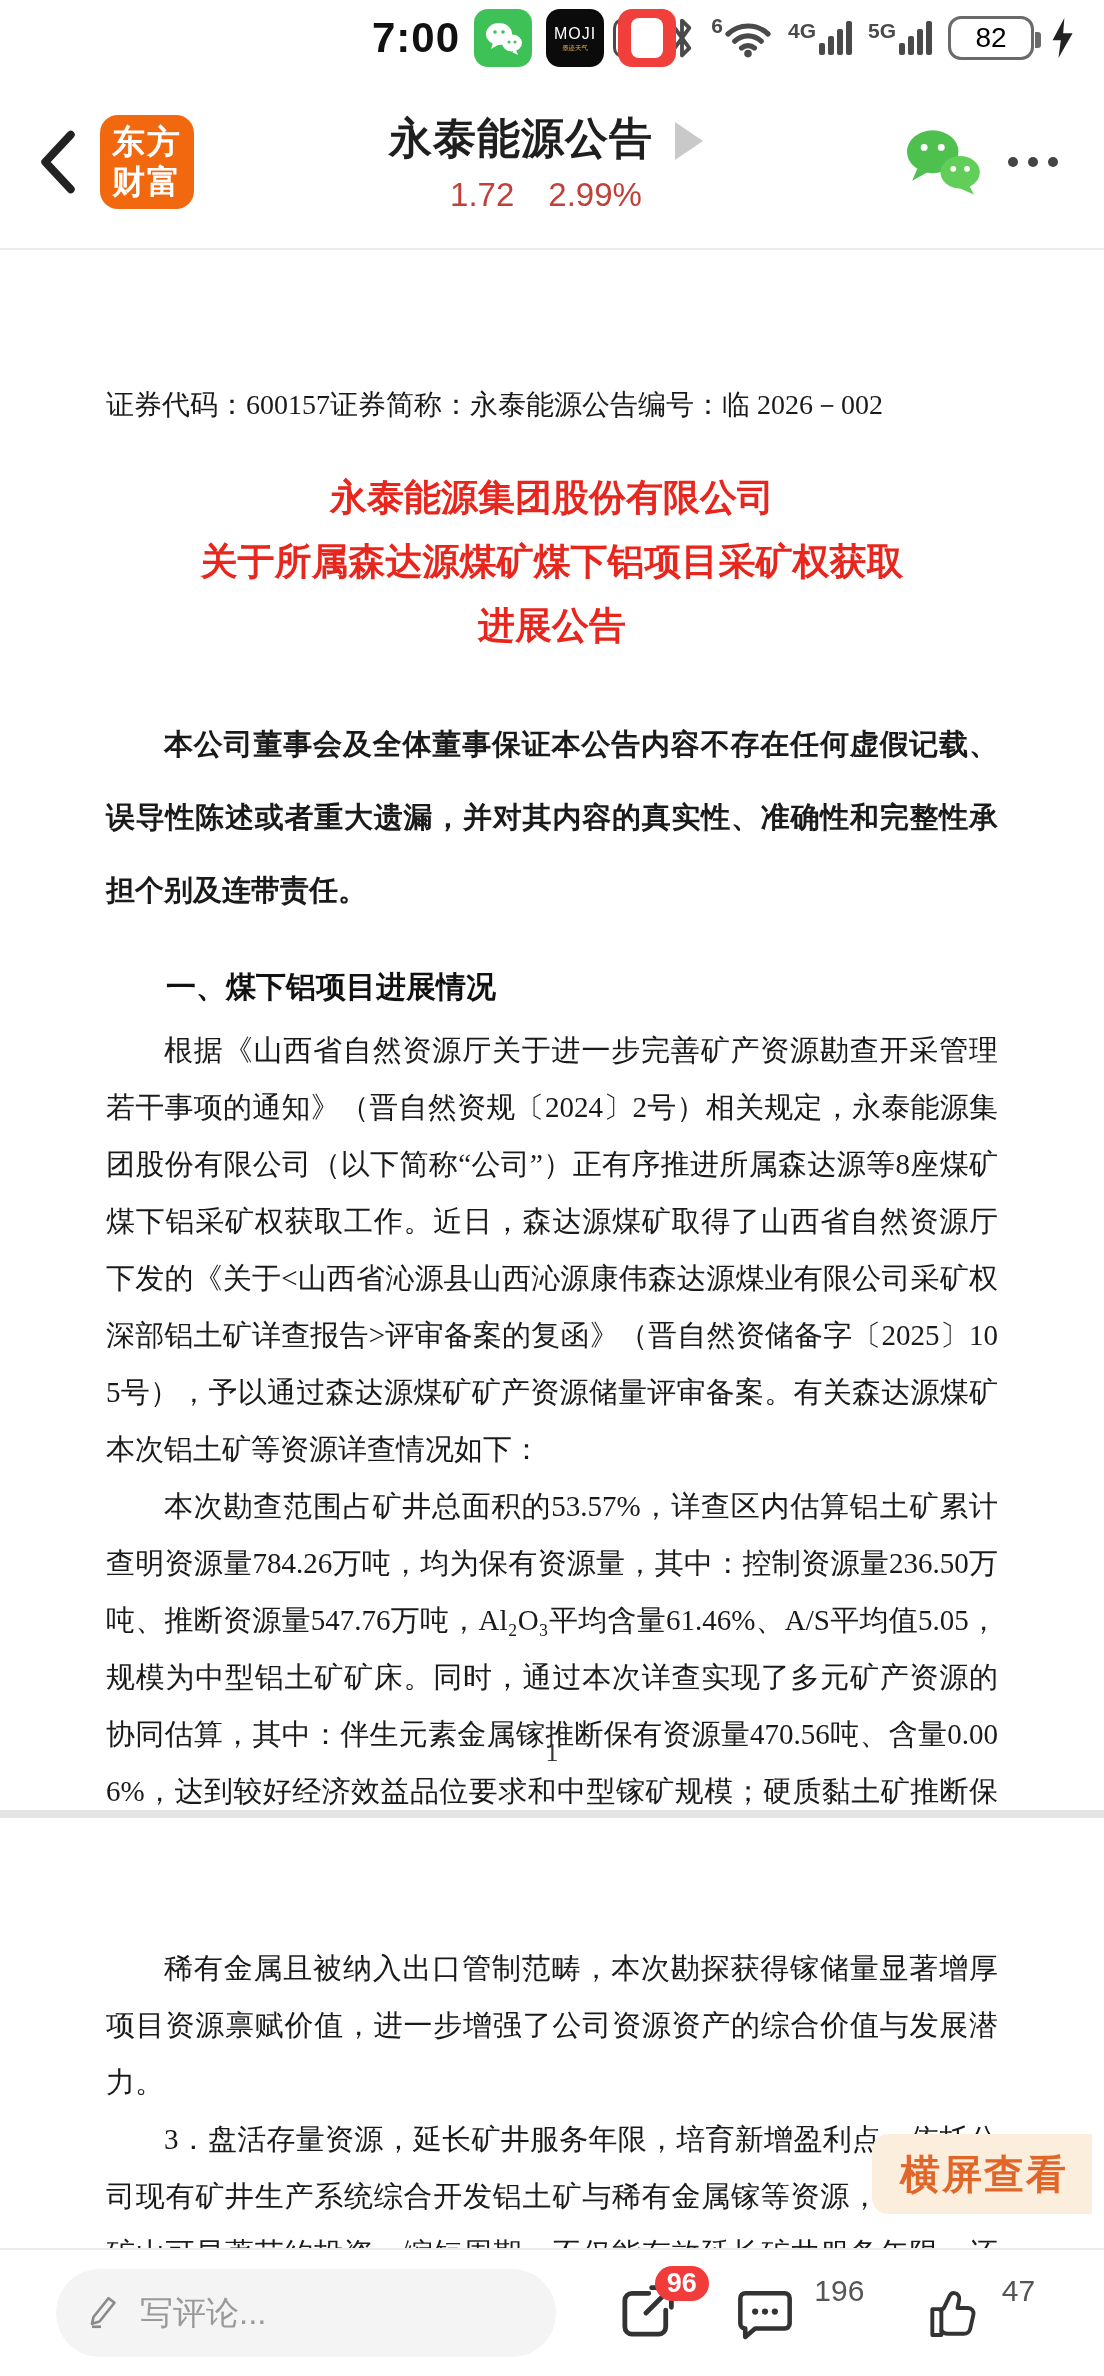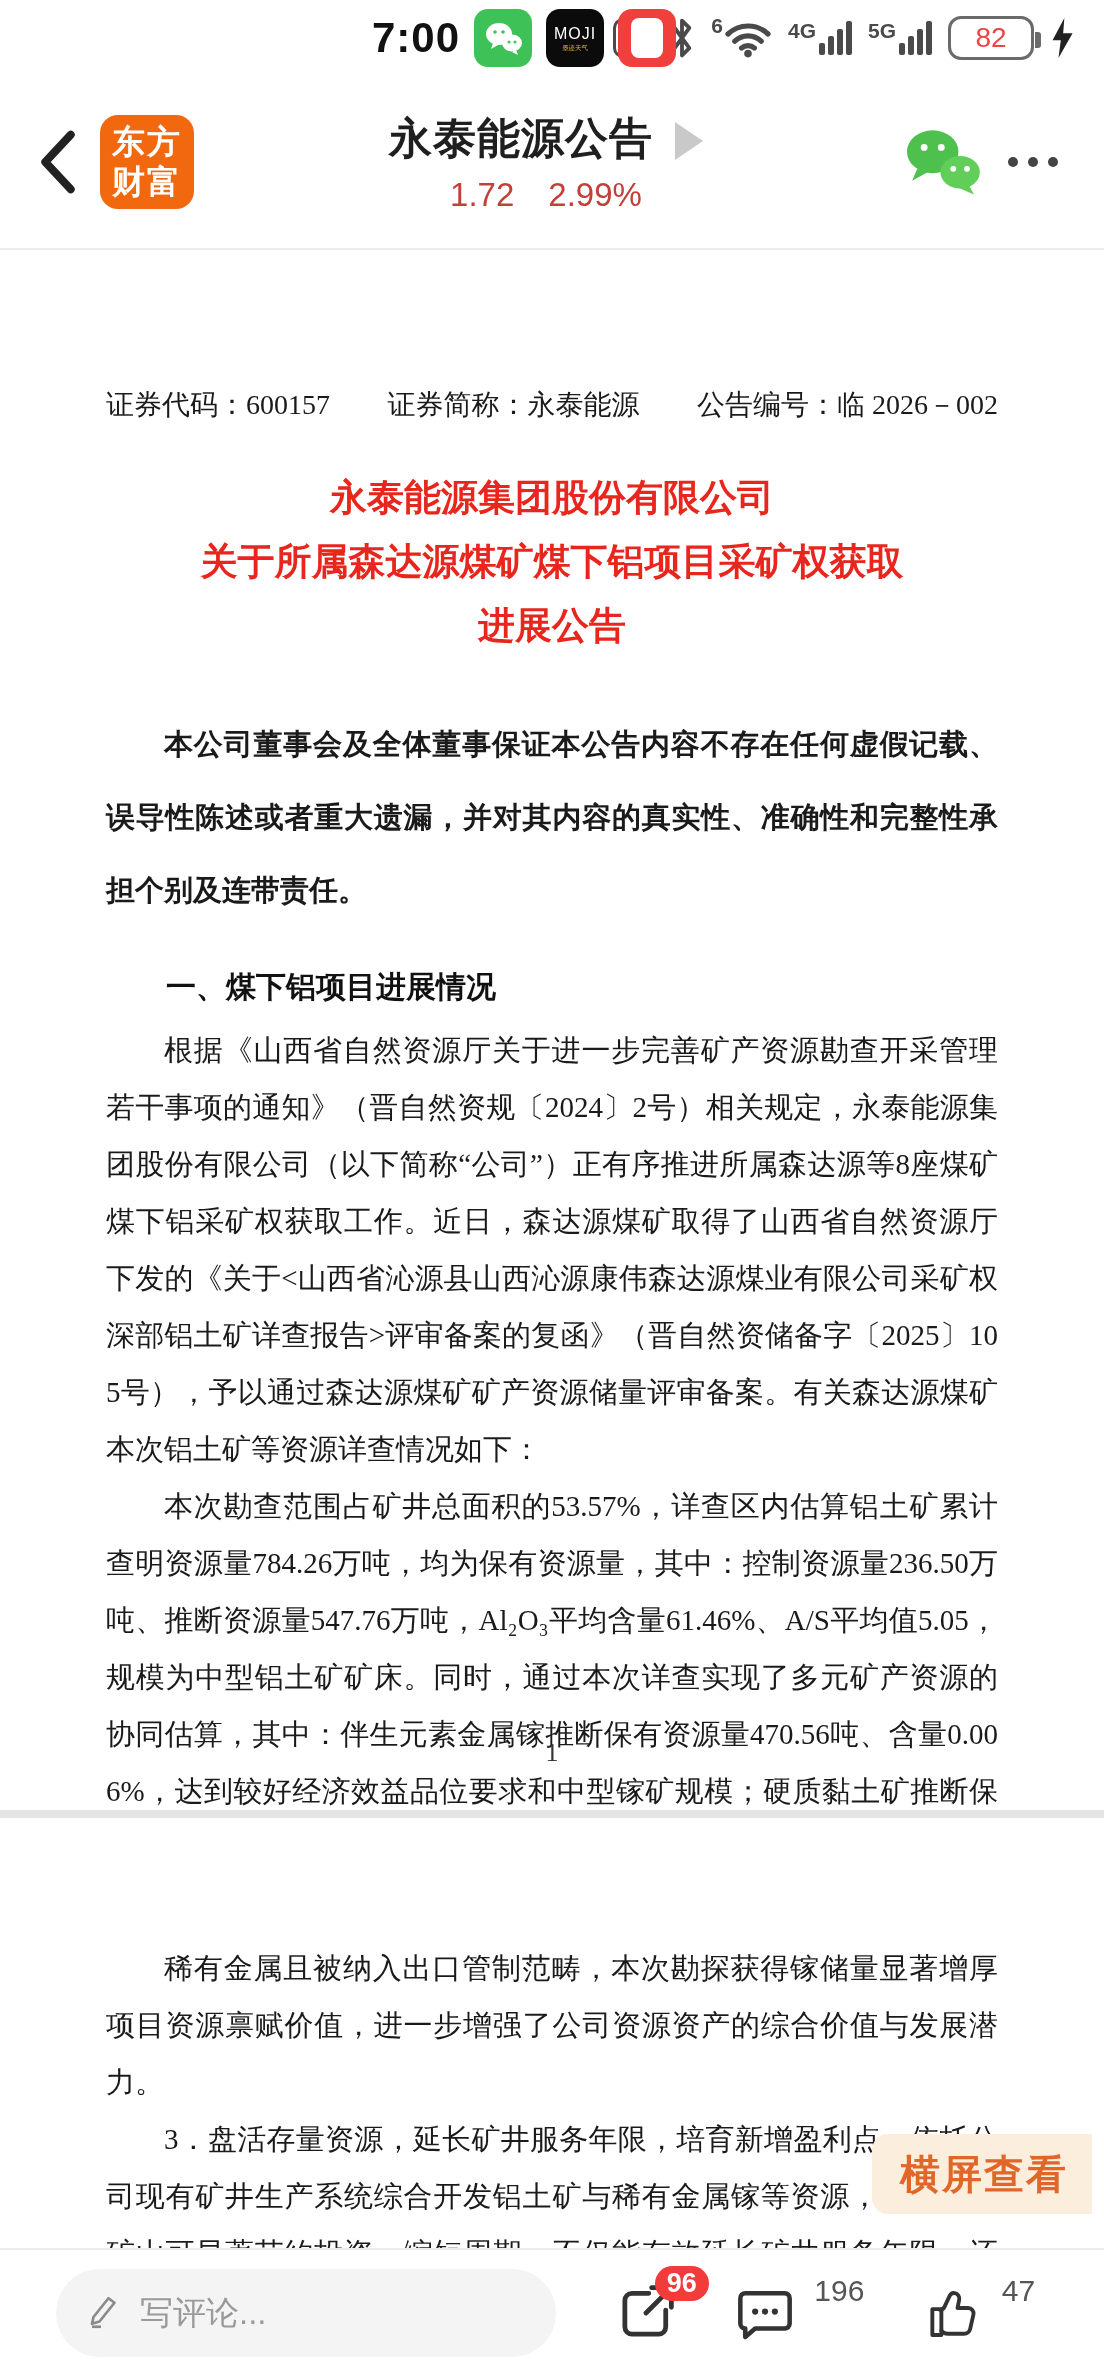"82" .battery { color: #ef4444 -> #000000 }
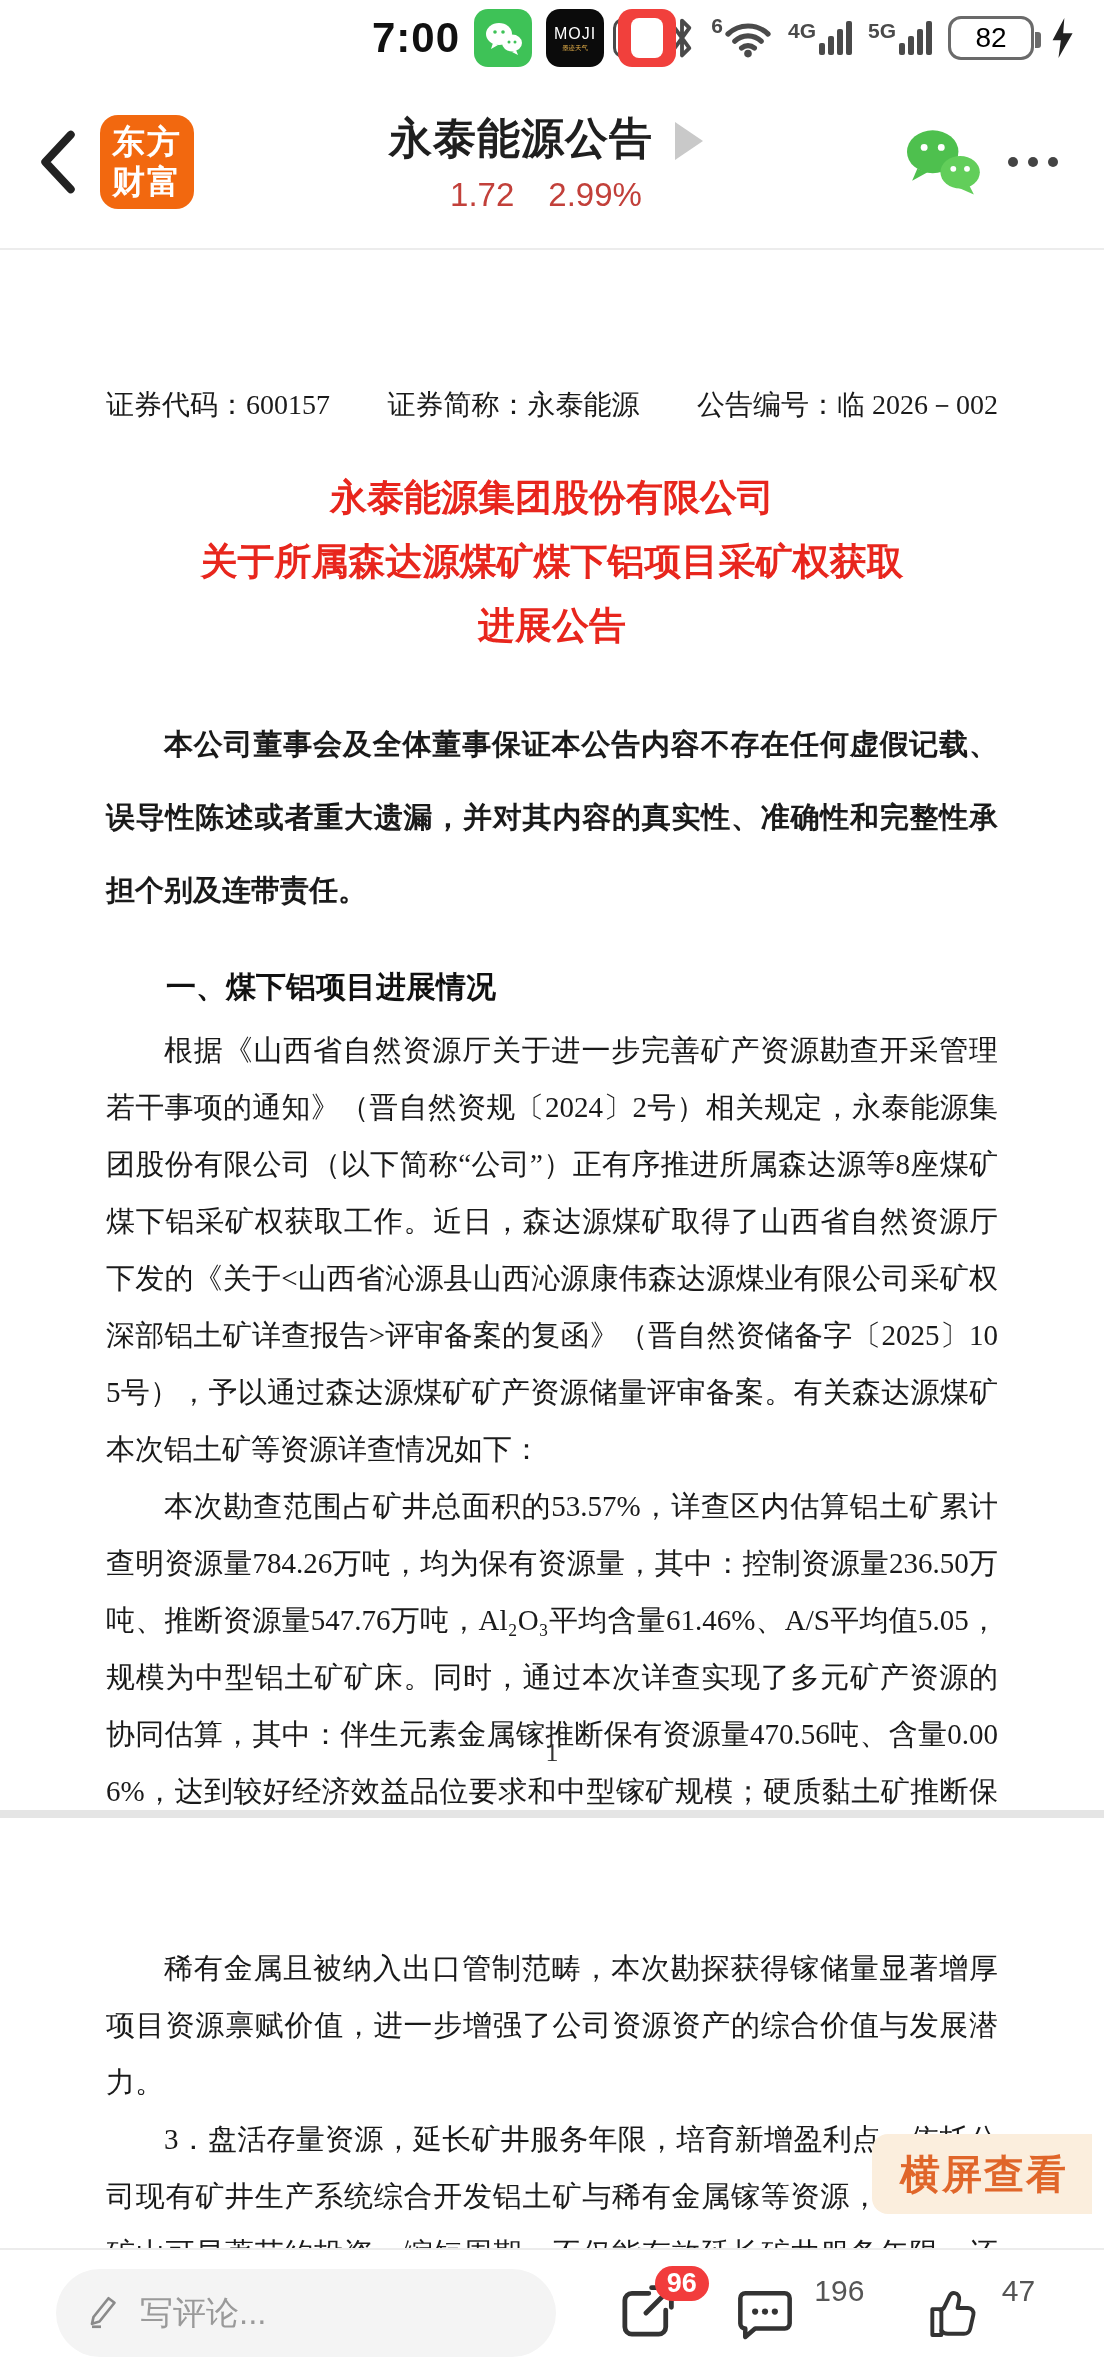"证券代码：600157" .doc-meta { gap: 28px -> none; justify-content: space-between -> none }
